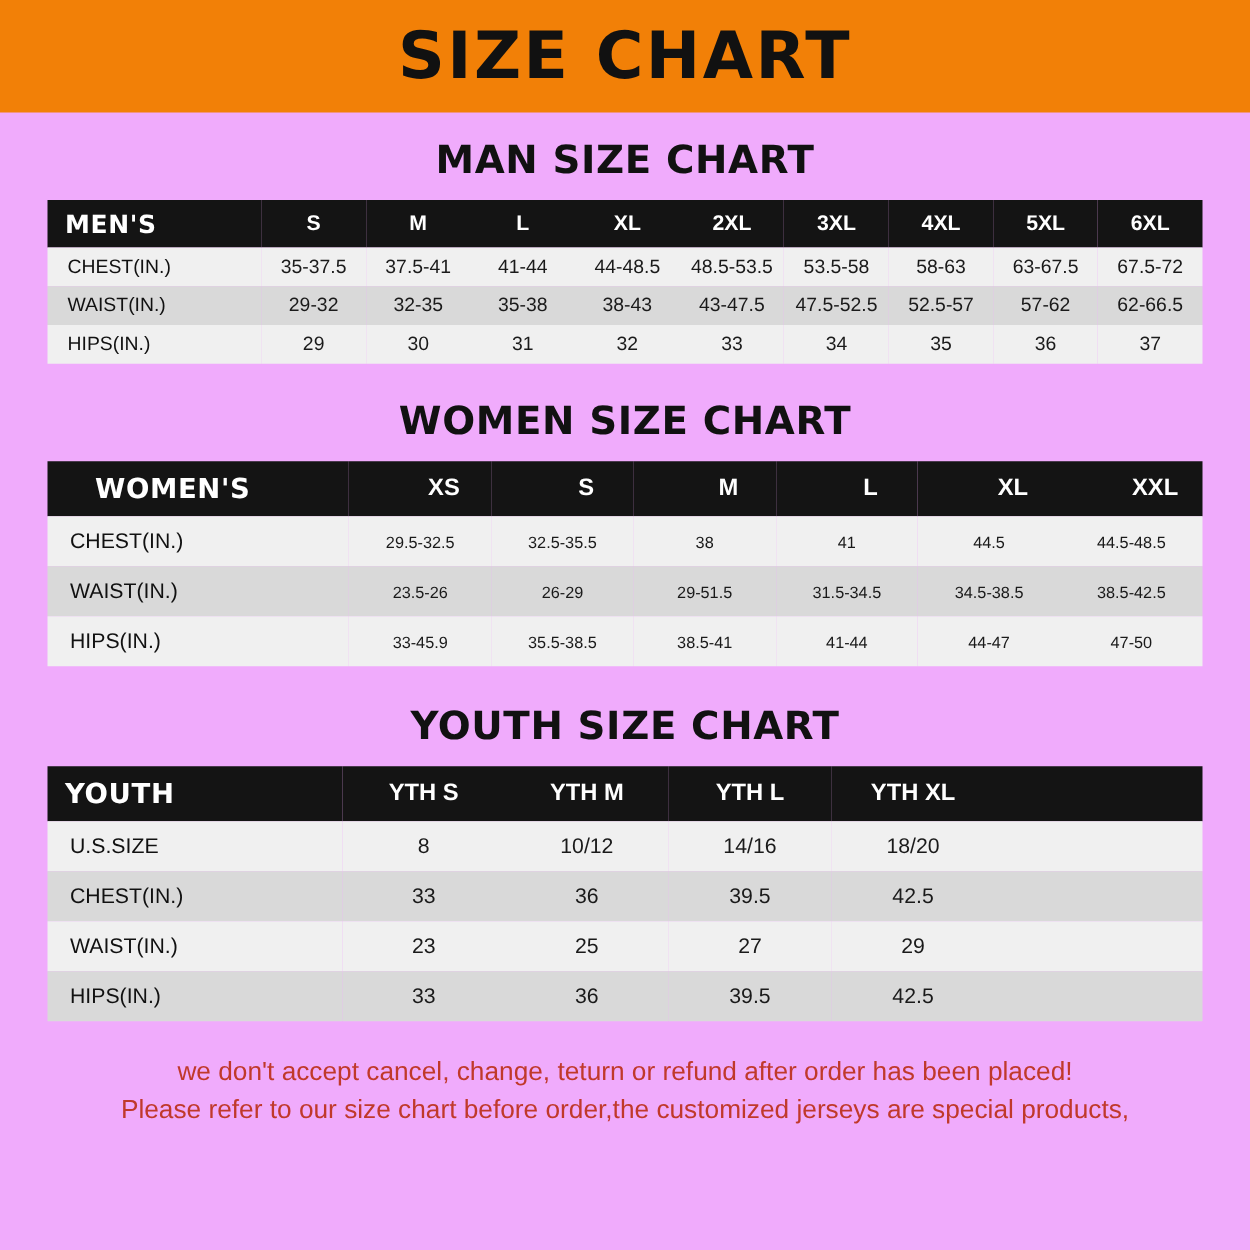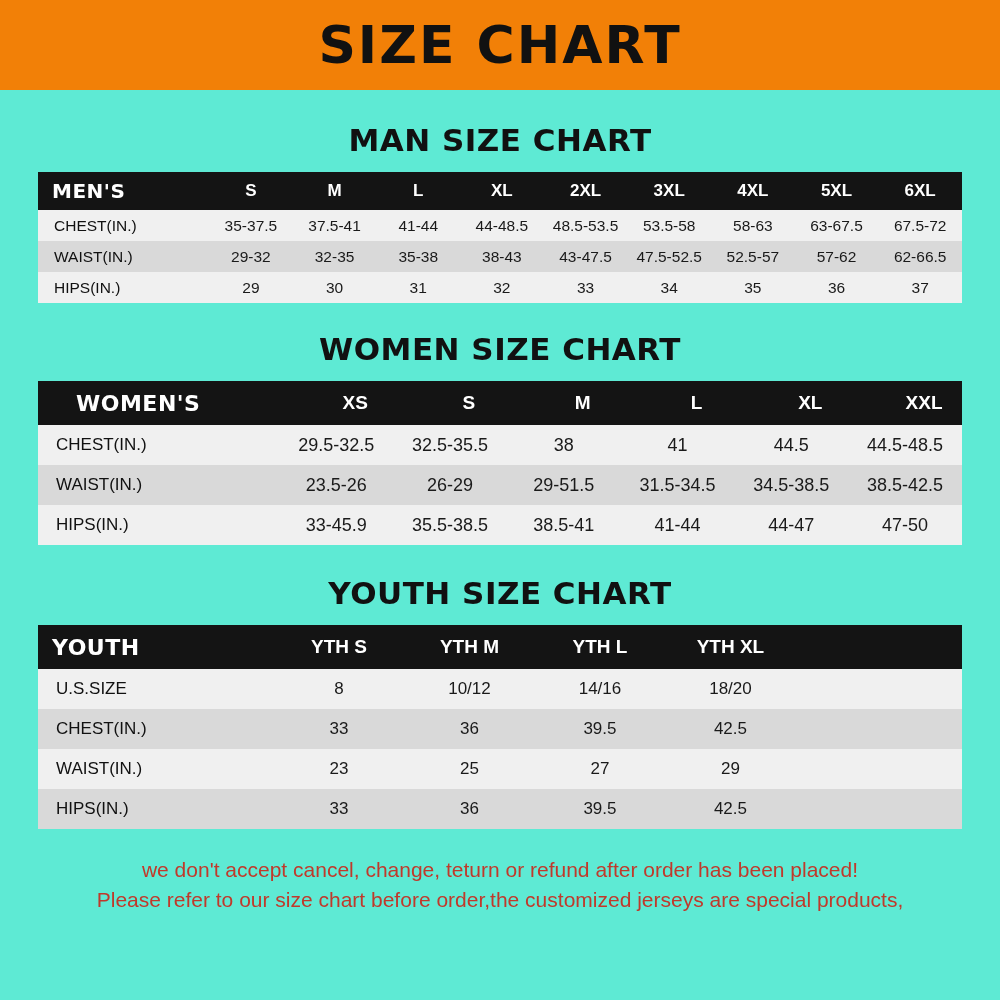"SIZE CHART" .page { background: #5eead4 -> #f0abfc }
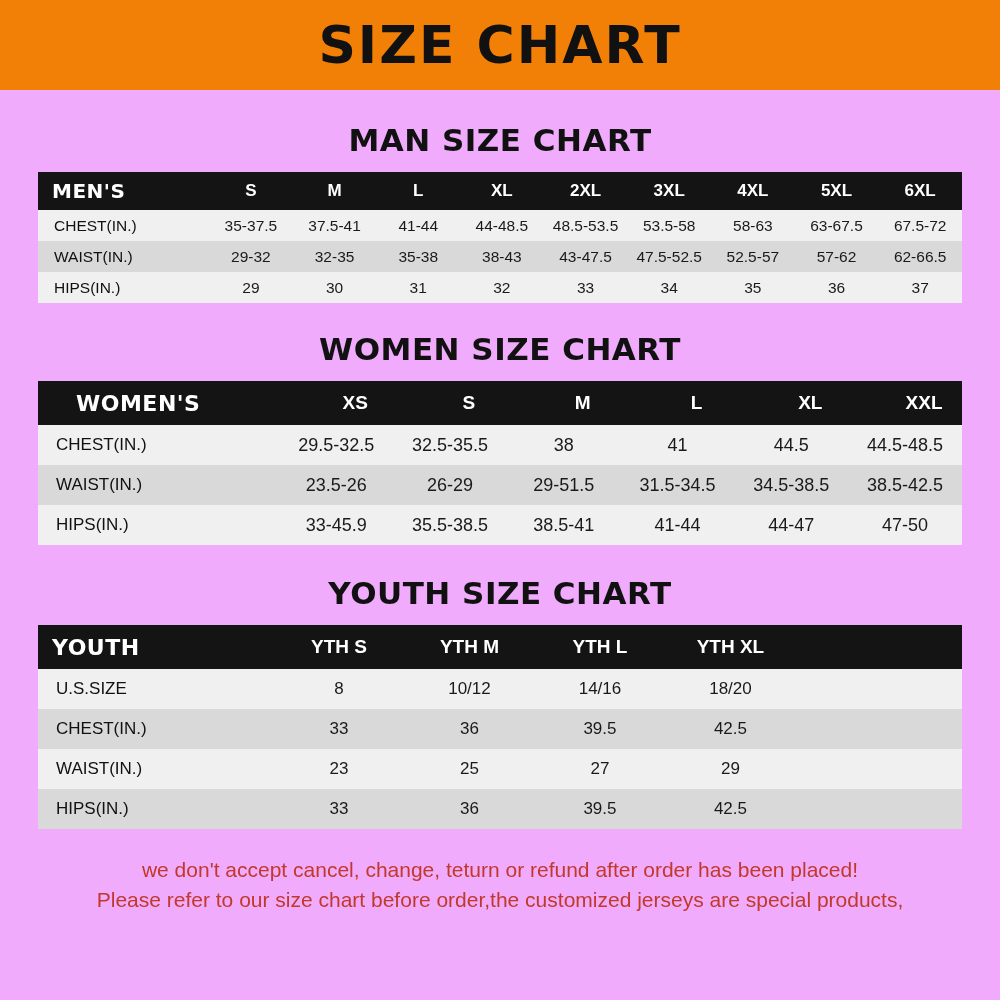"MAN SIZE CHART" #man-title { margin-top: 32px -> 20px }
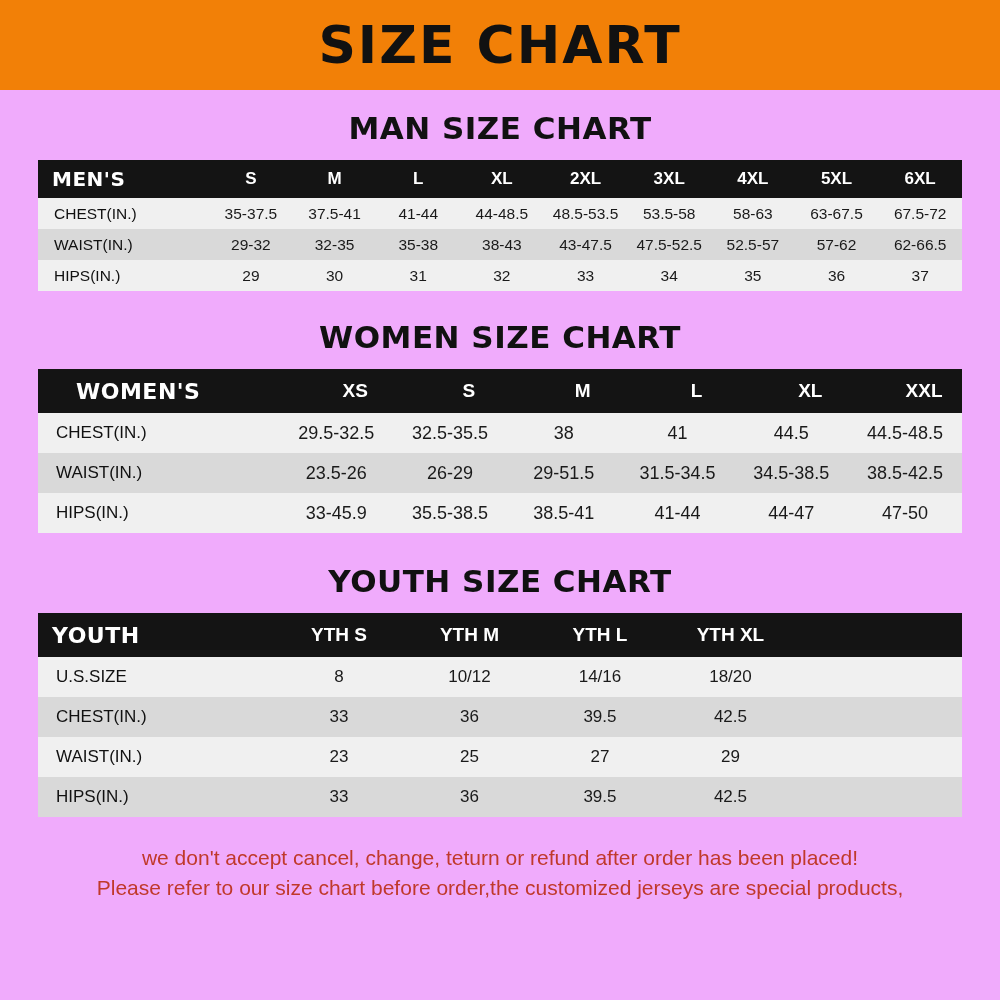"29.5-32.5" #women-table tbody tr td { font-size: 18px -> 13px }
